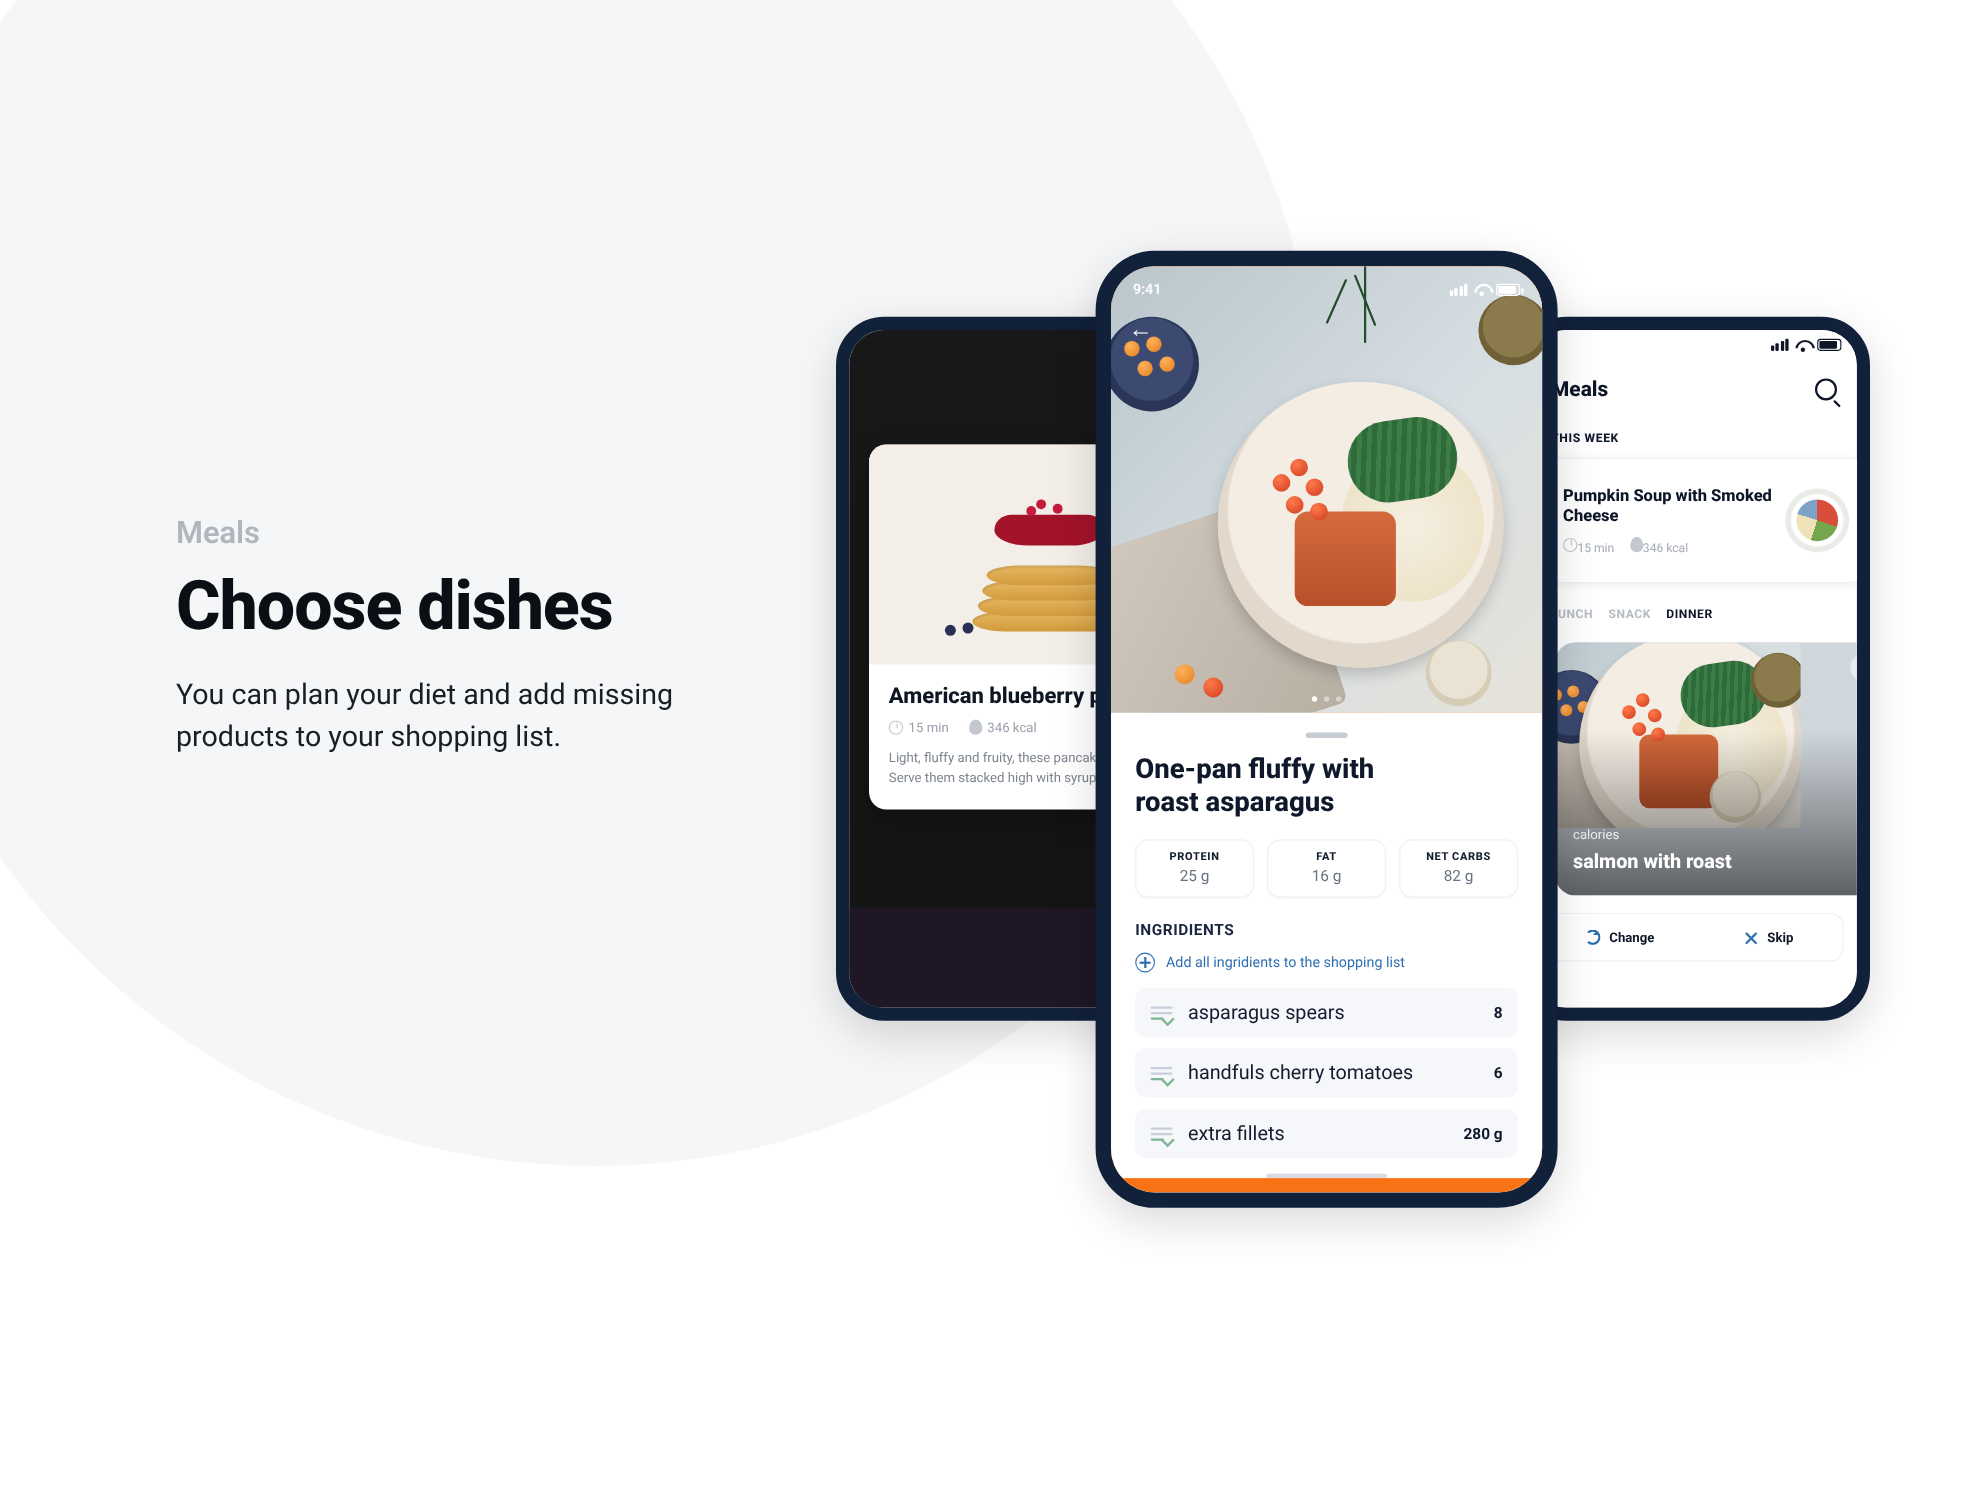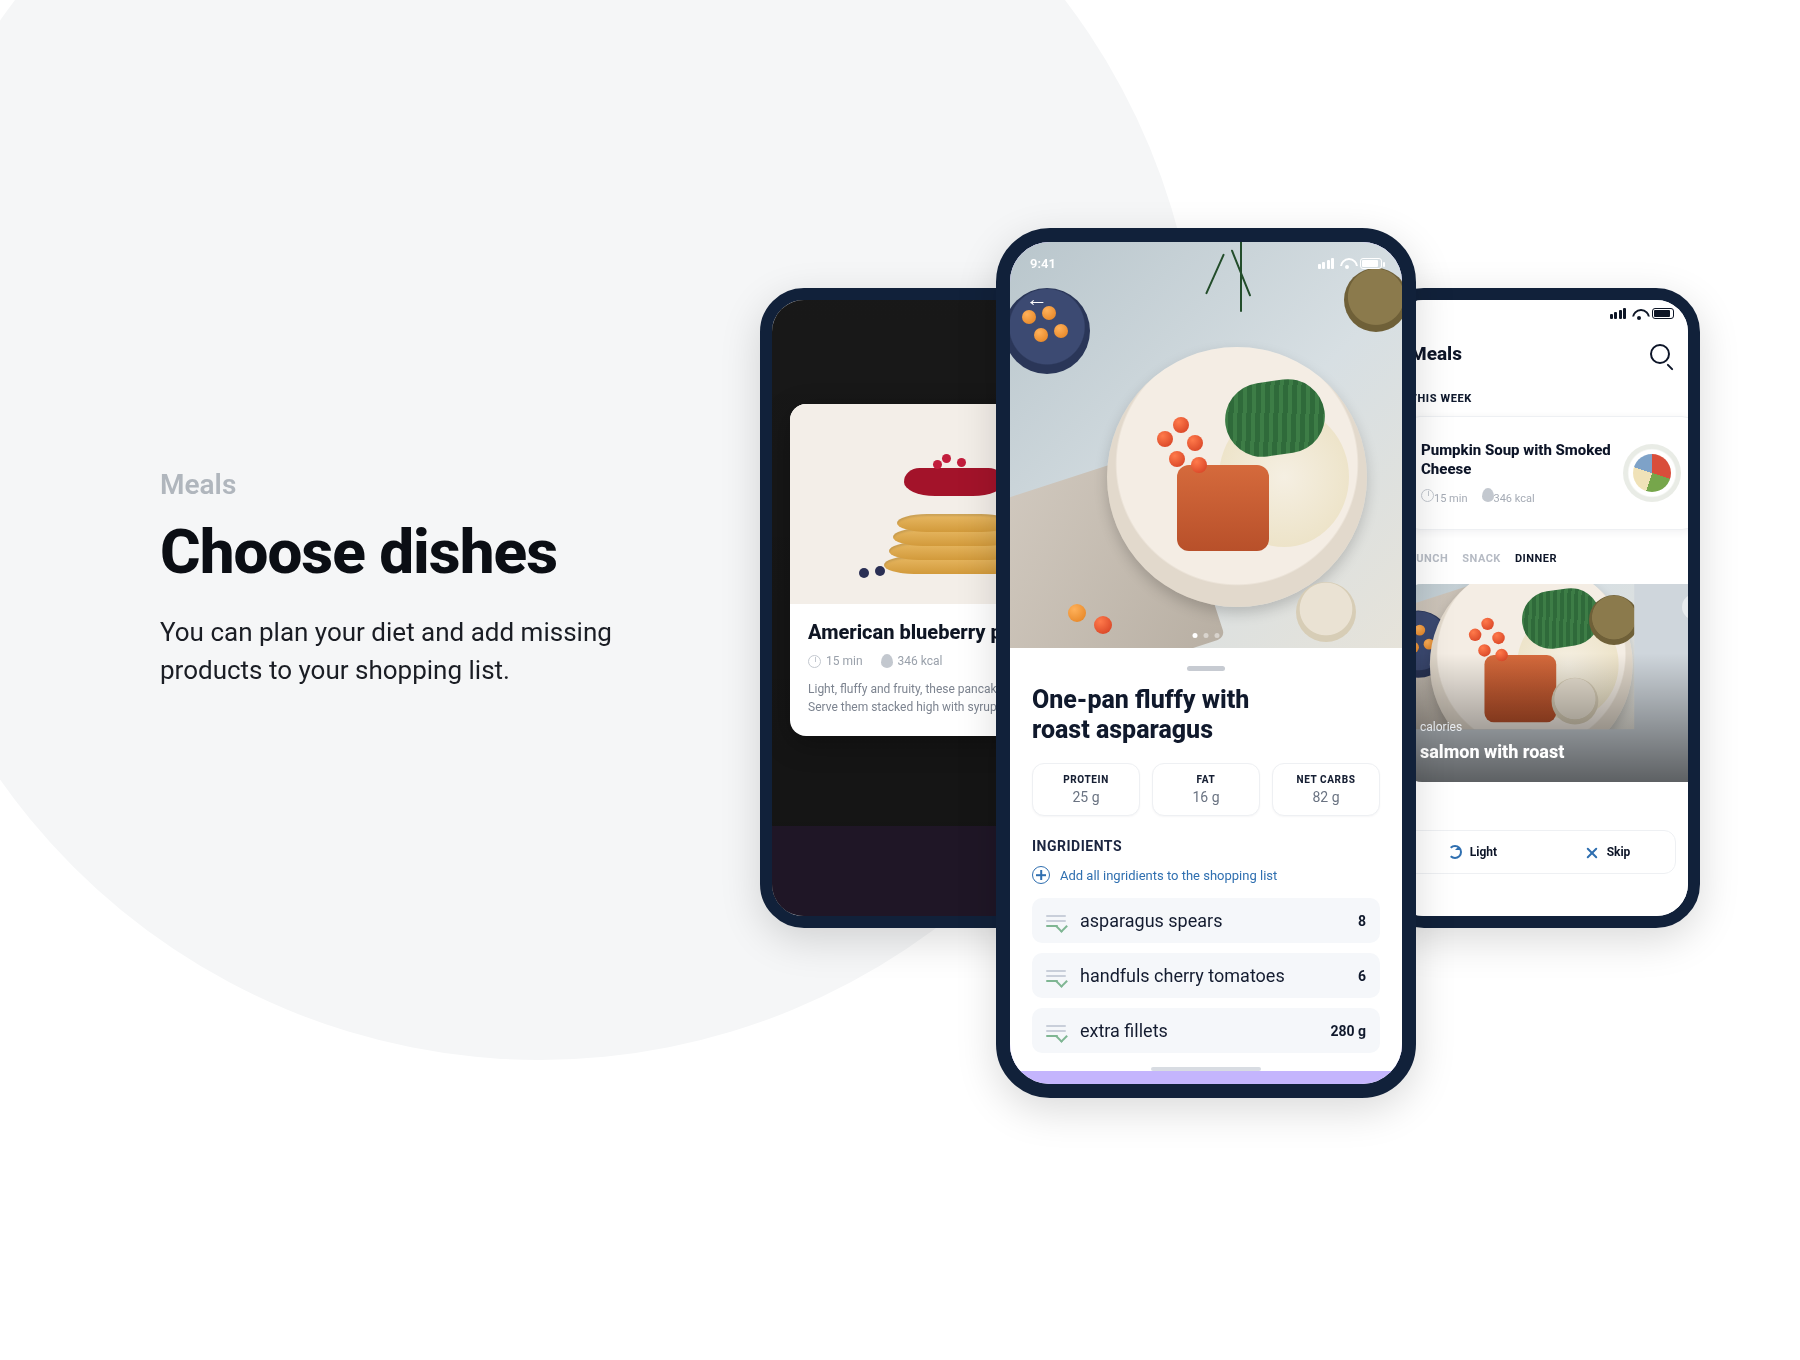"9:41" .center-inner { background: #c4b5fd -> #f97316 }
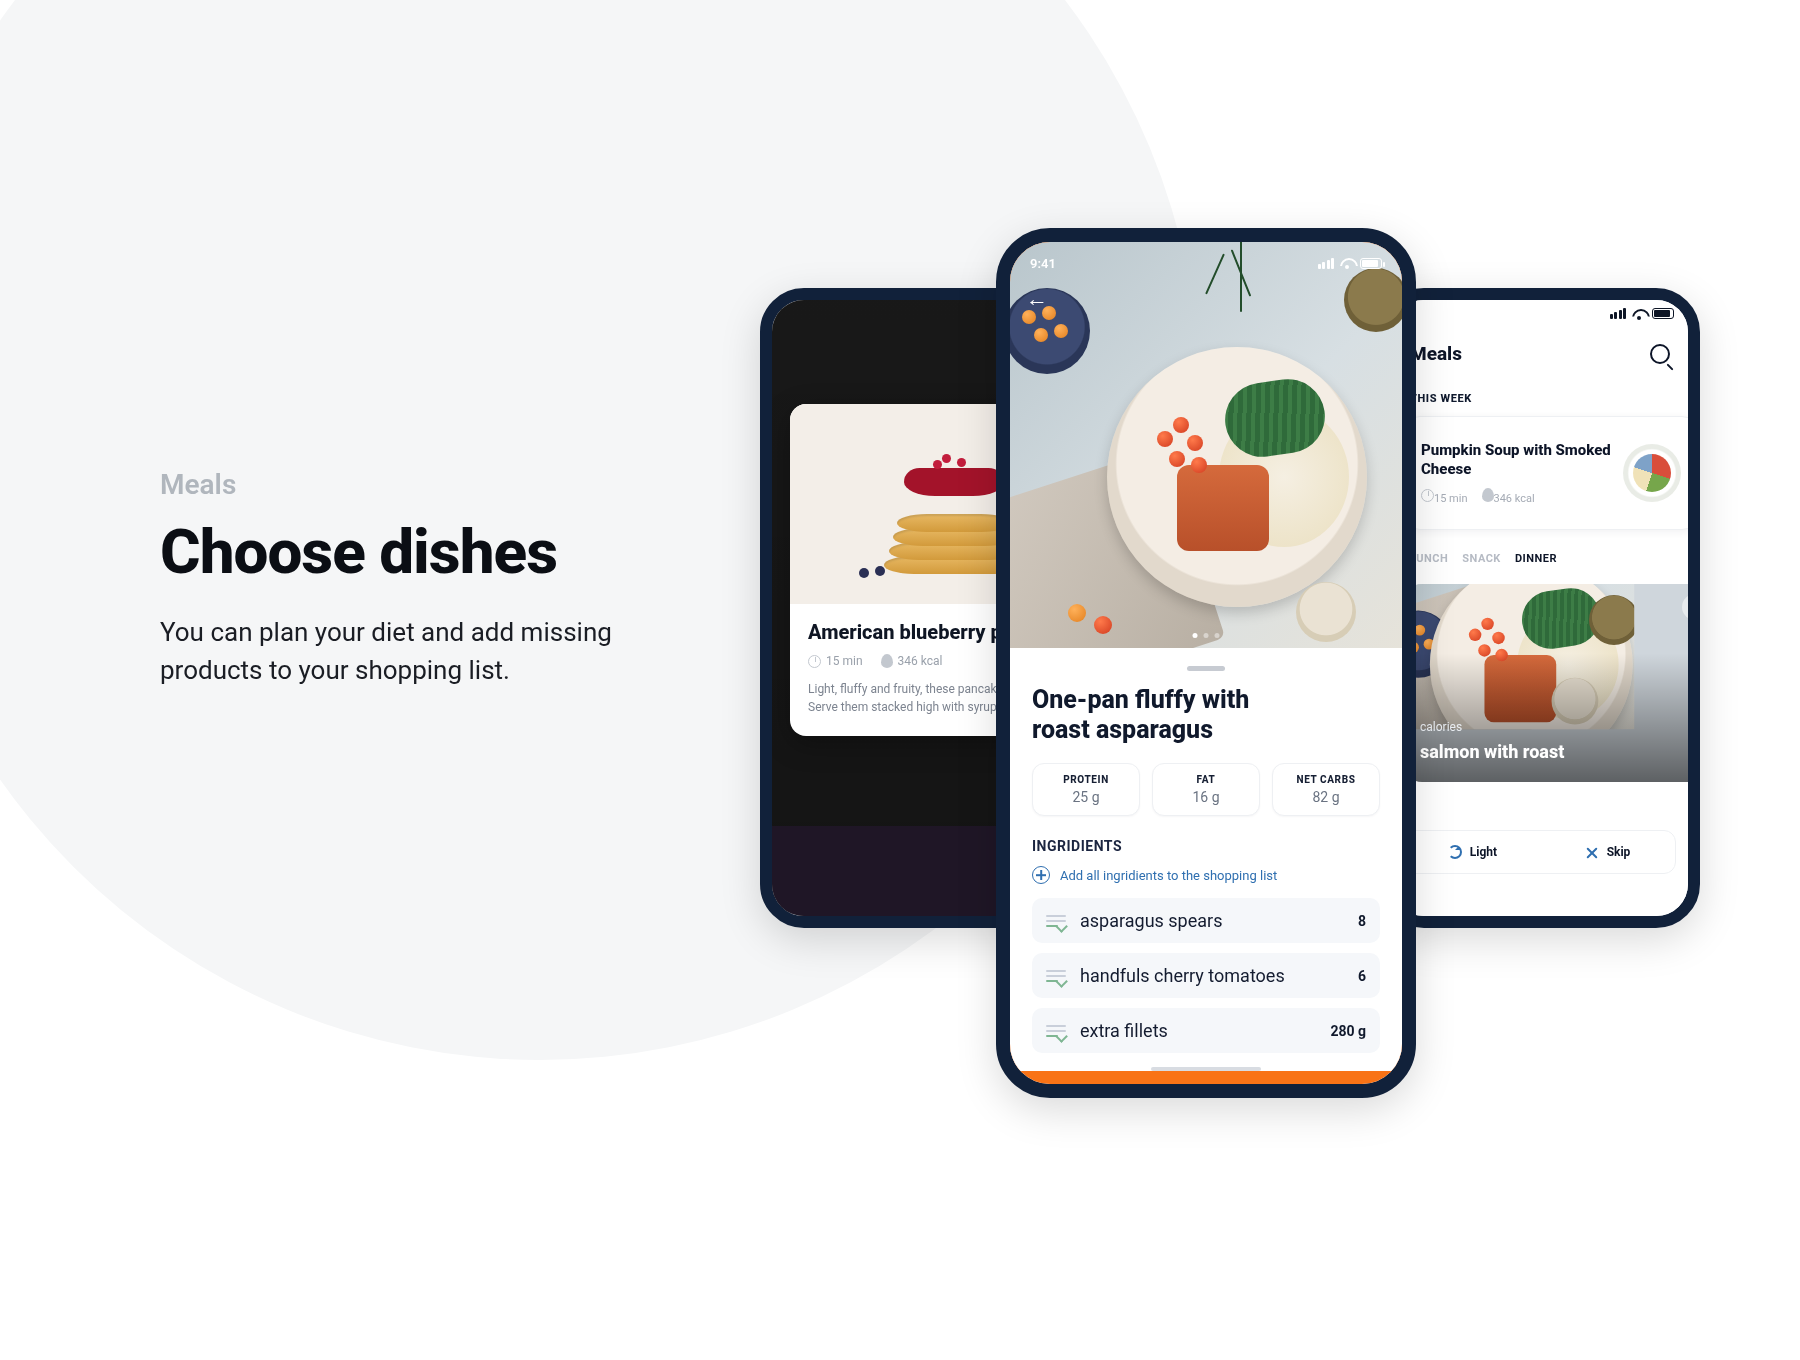"calories" .r-big { height: 198px -> 230px; left: 12px -> 22px }
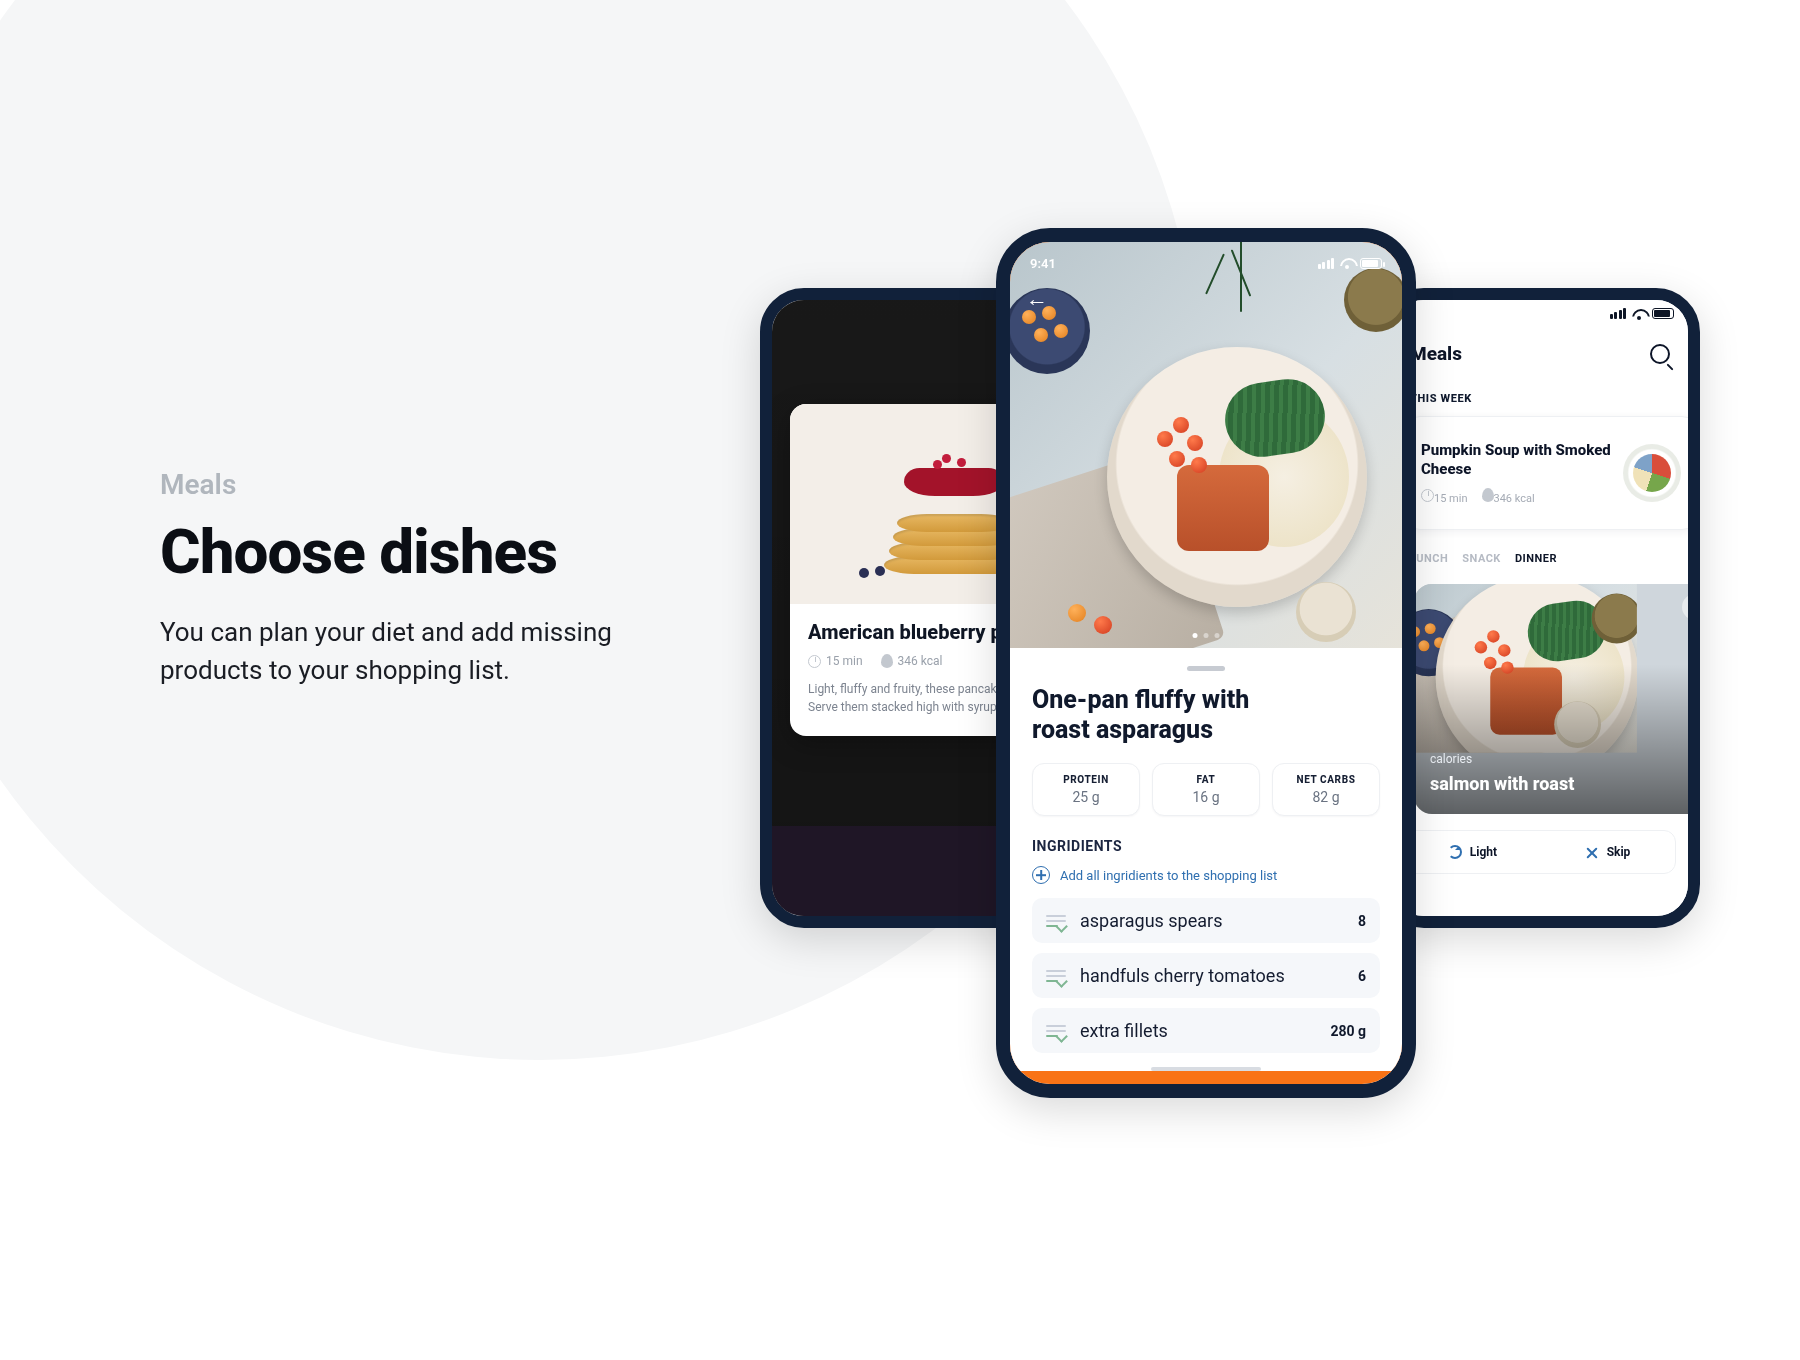"Light" span { text: Light -> Change }
